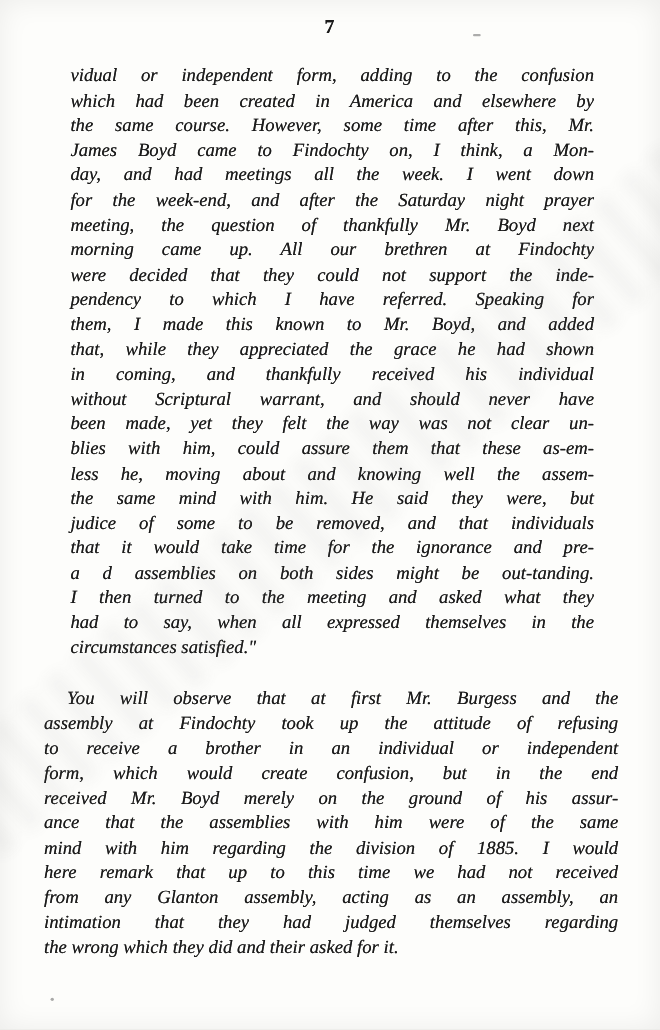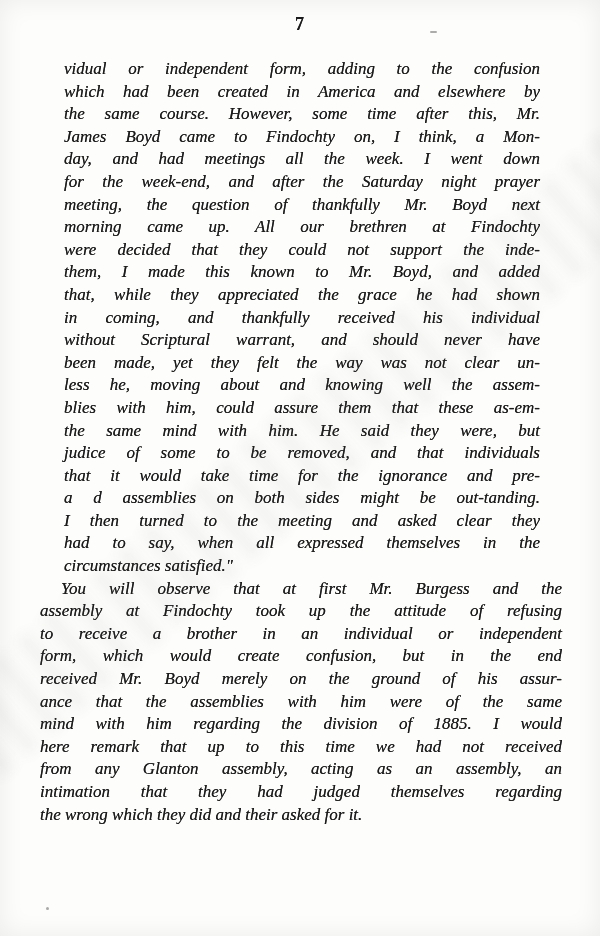"pendency to which I have" div.line { html: none -> <div>pendency to which I have referred. Speaking for</div> }
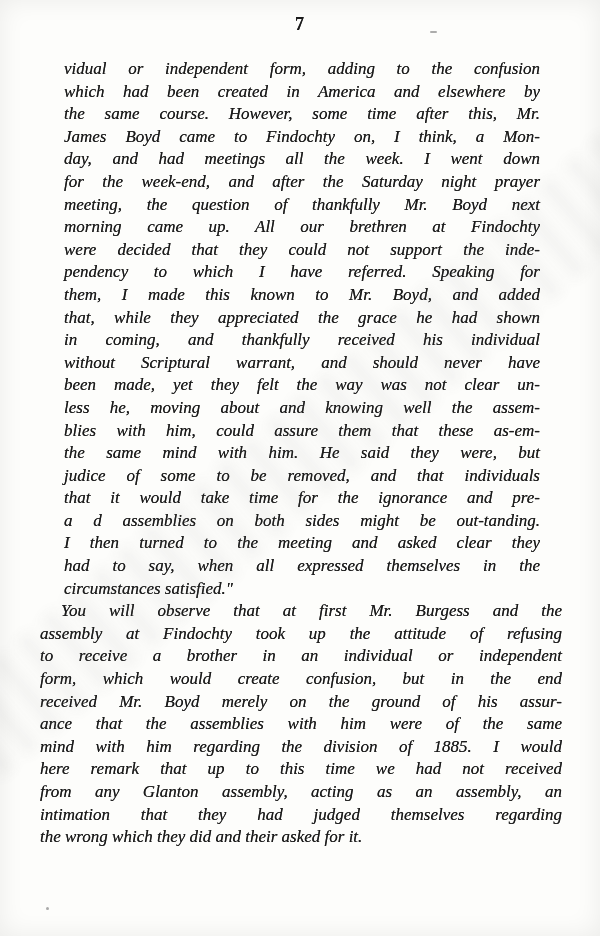"less he, moving about and" div.line { order: before "blies with him, could assure" -> after "blies with him, could assure" }
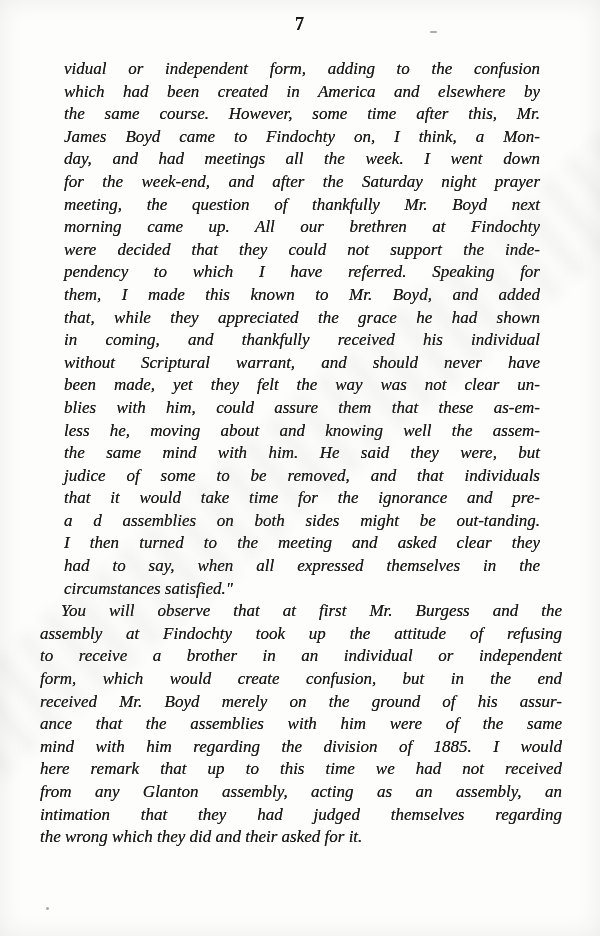"I then turned to the" div.line { text: clear -> what }
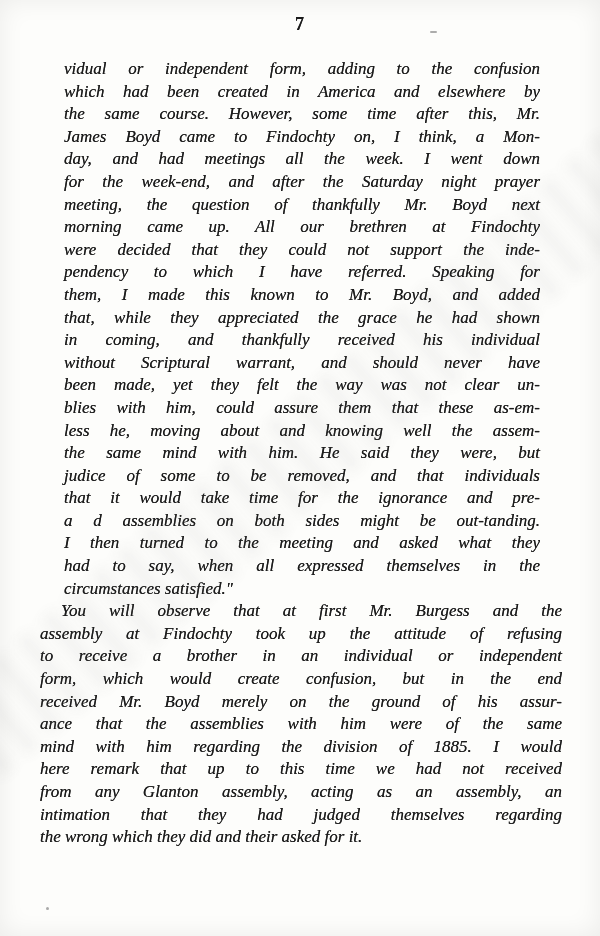"You will observe that at" .para .line:first-child { margin-top: none -> 24px }
